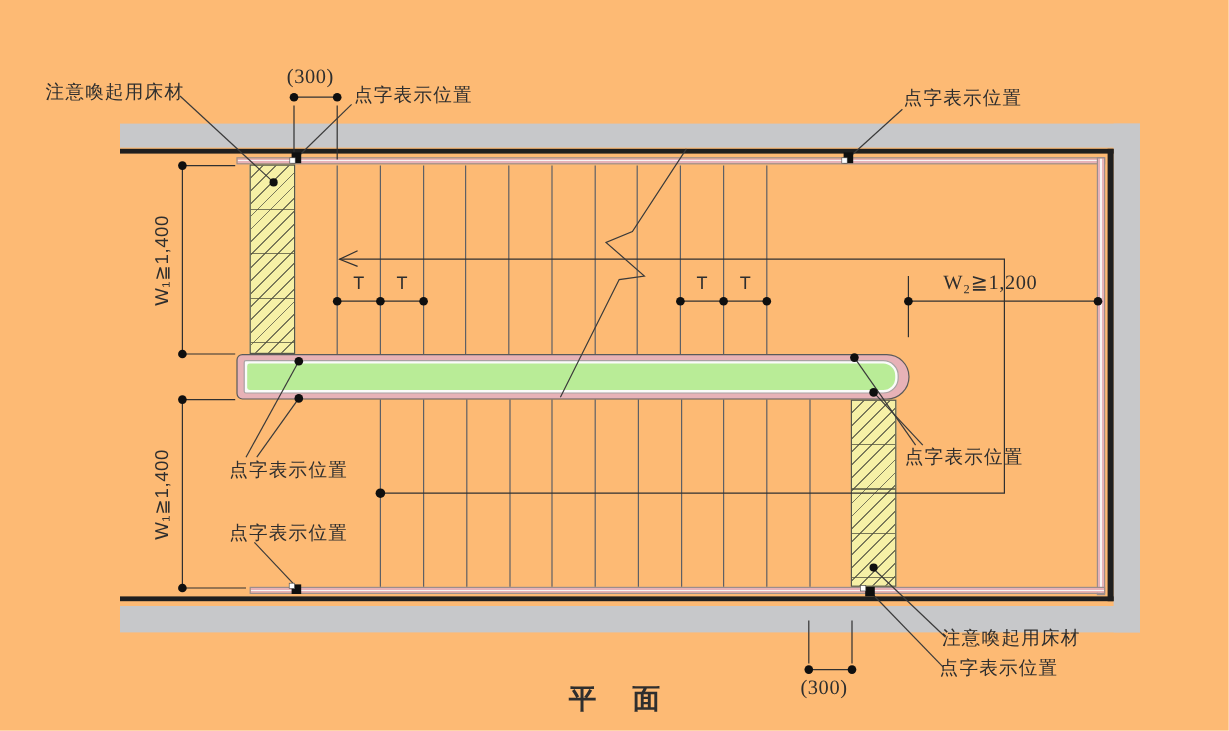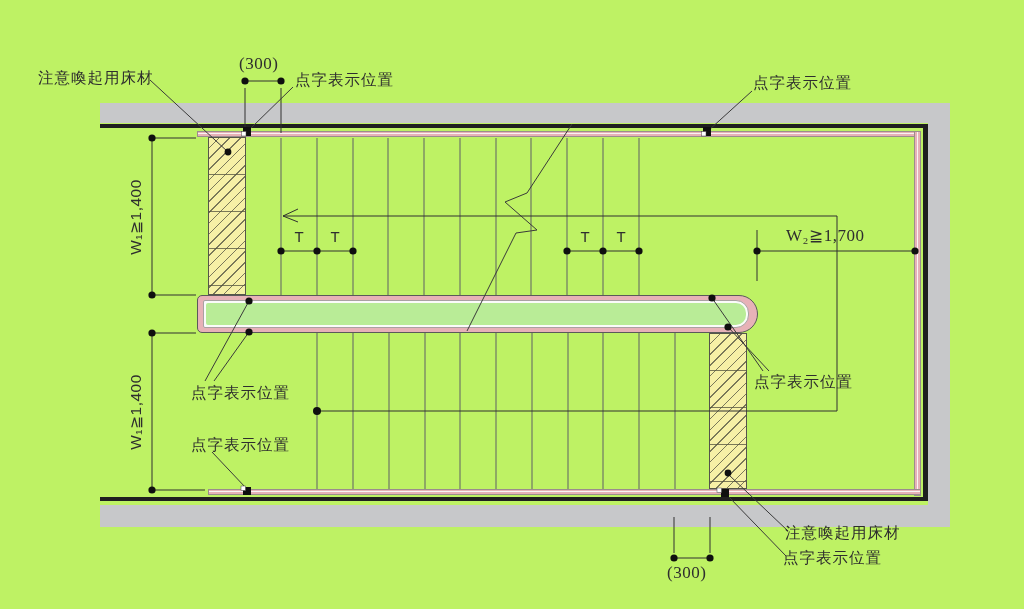"注意喚起用床材" #stage { background: #bef264 -> #fdba74 }
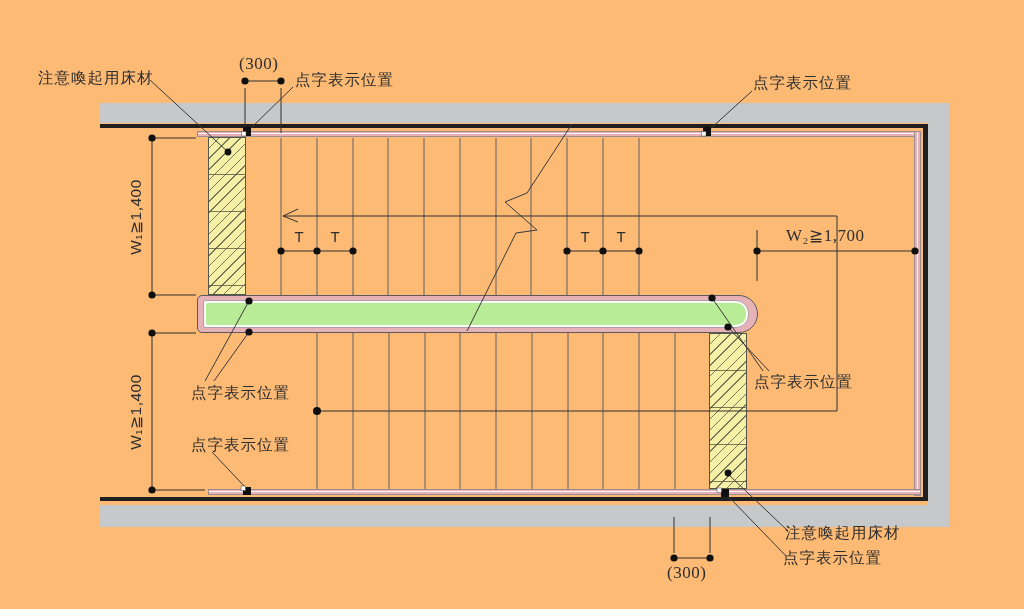"W₂≧1,700" div.dimtxt { text: 1,700 -> 1,200 }
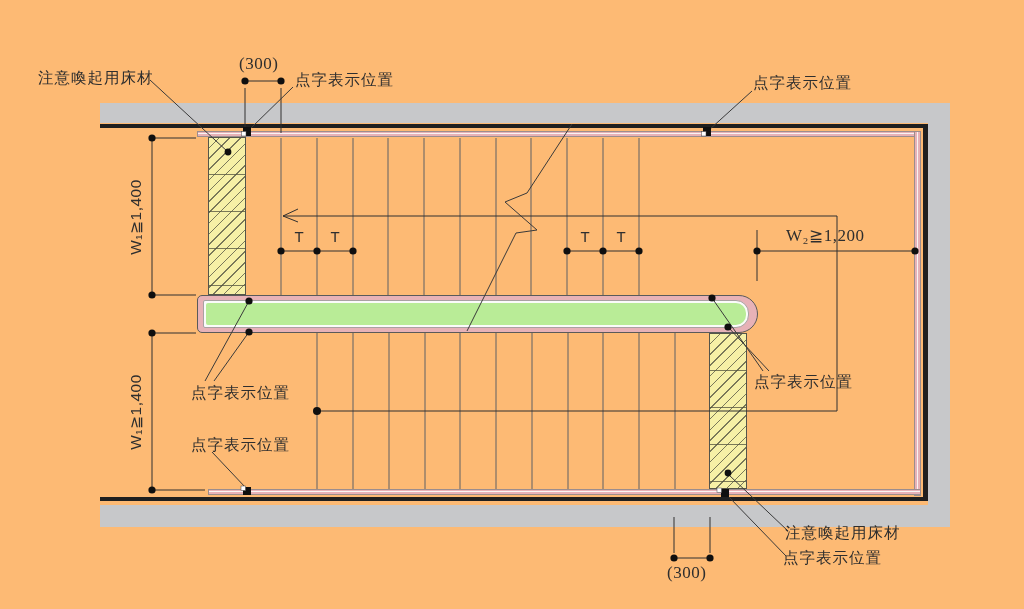"平面" div.title { html: none -> <div>平面</div> }
